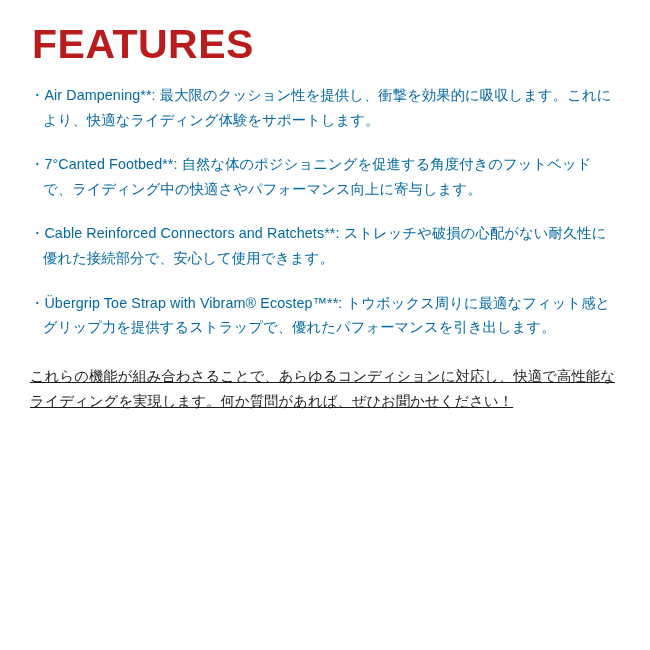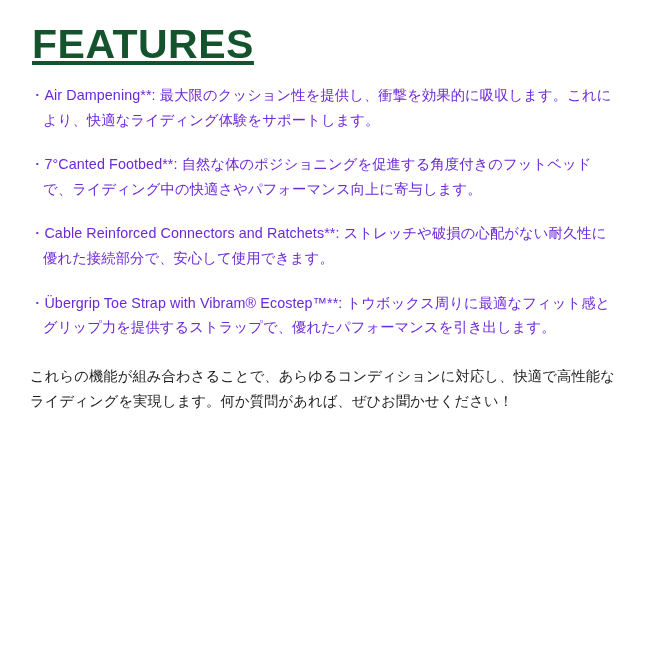"FEATURES" .title { color: #14532d -> #b91c1c; text-decoration: underline -> none }
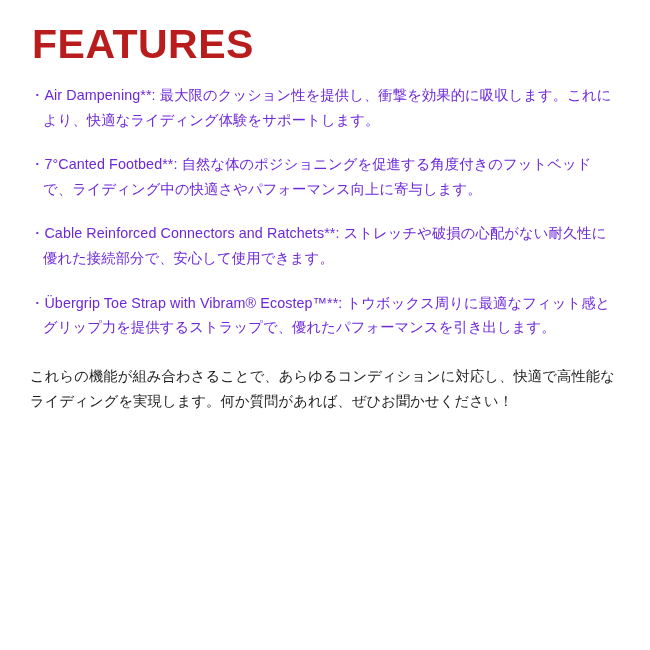"・Air Dampening**:" .feature-item { color: #6d28d9 -> #0369a1 }
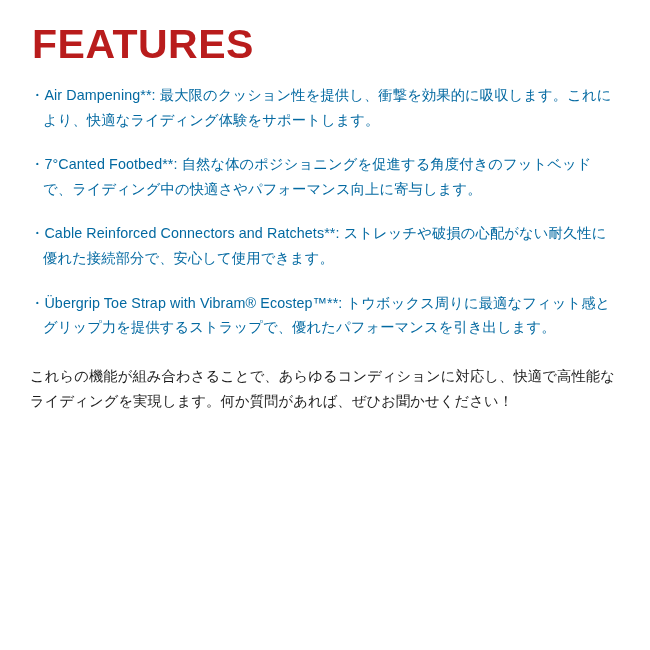"これらの機能が組み合わさることで、あらゆるコンディションに対応し、快適で高性能な" .closing { text-decoration: none -> underline }
